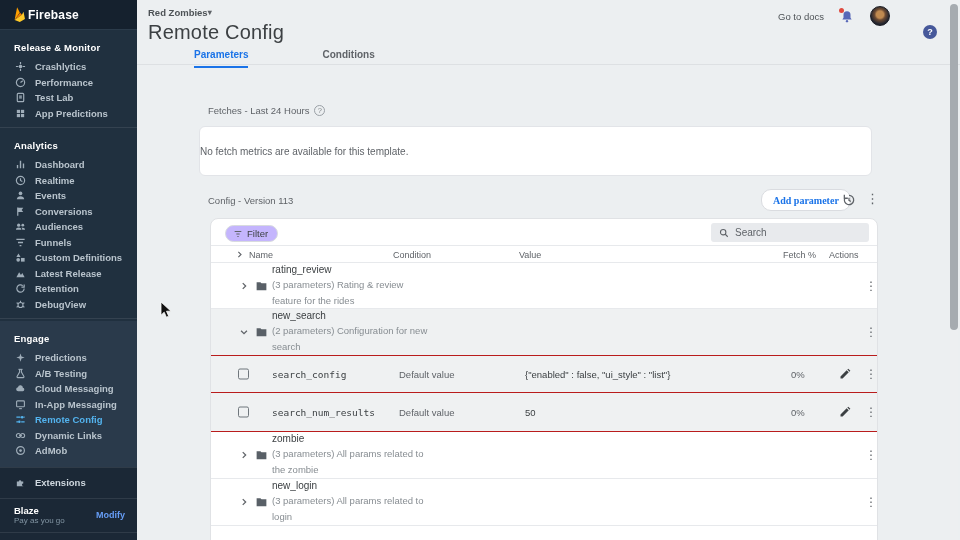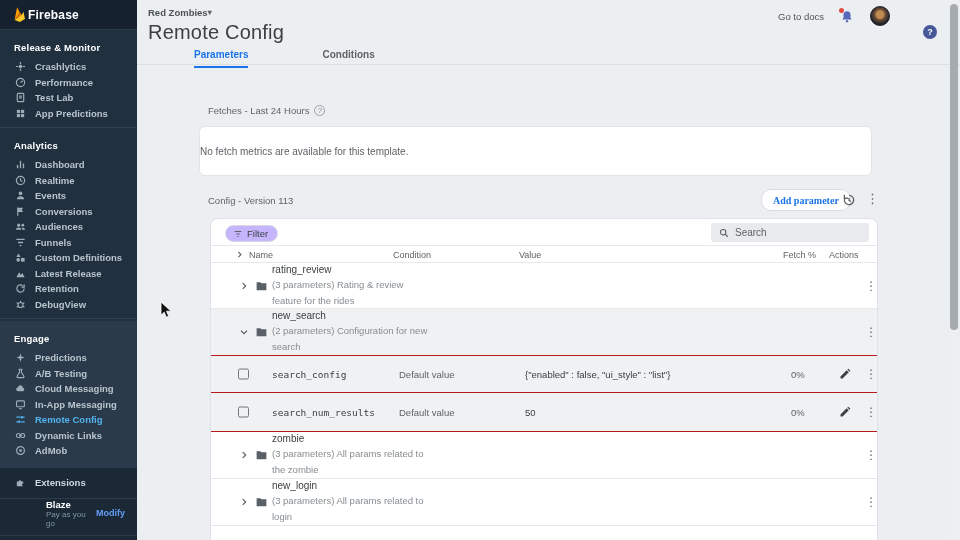"Blaze" .sb-plan { margin-left: 32px -> none; padding: 0 12px 7px 14px -> 6px 12px 7px 14px }
